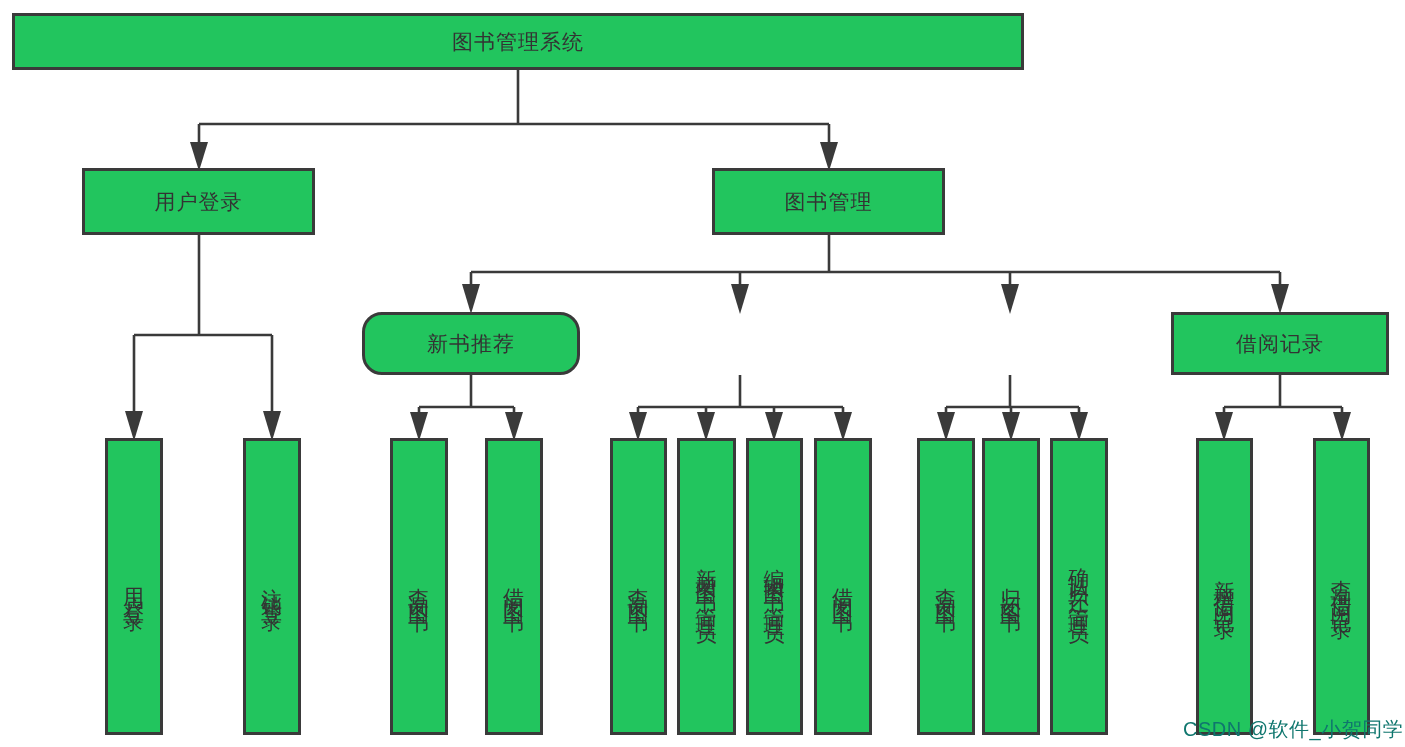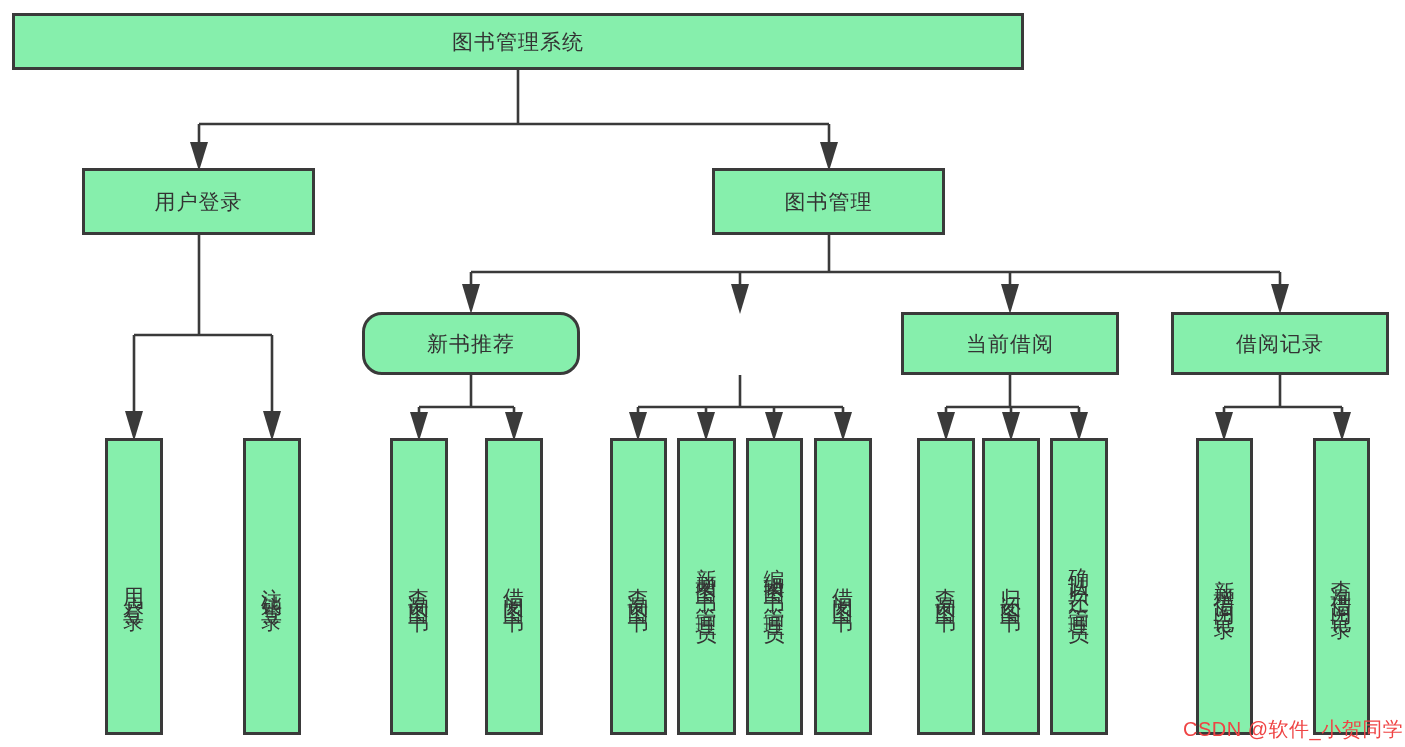"图书管理系统" .box { background: #86efac -> #22c55e }
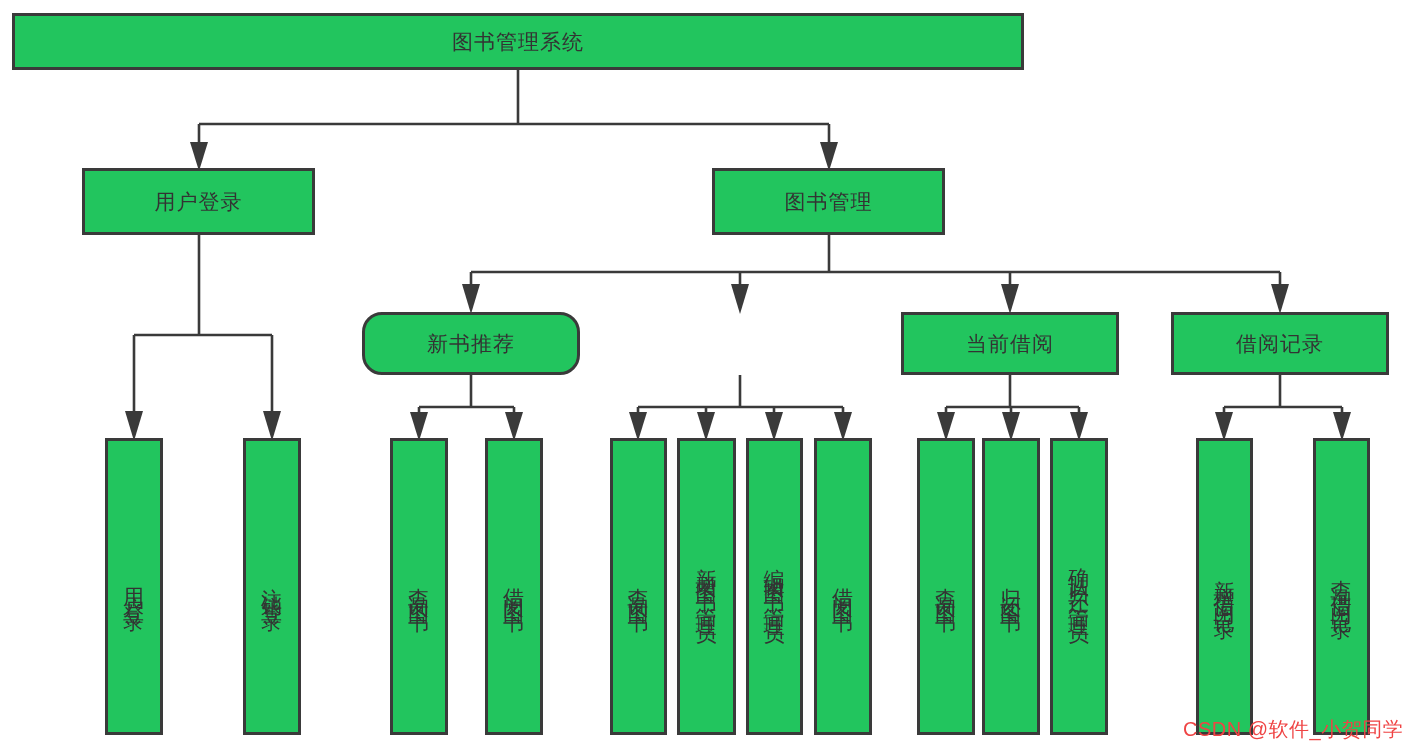"当前借阅" div.box { html: <div> <span>当前借阅</span> </div> -> none }
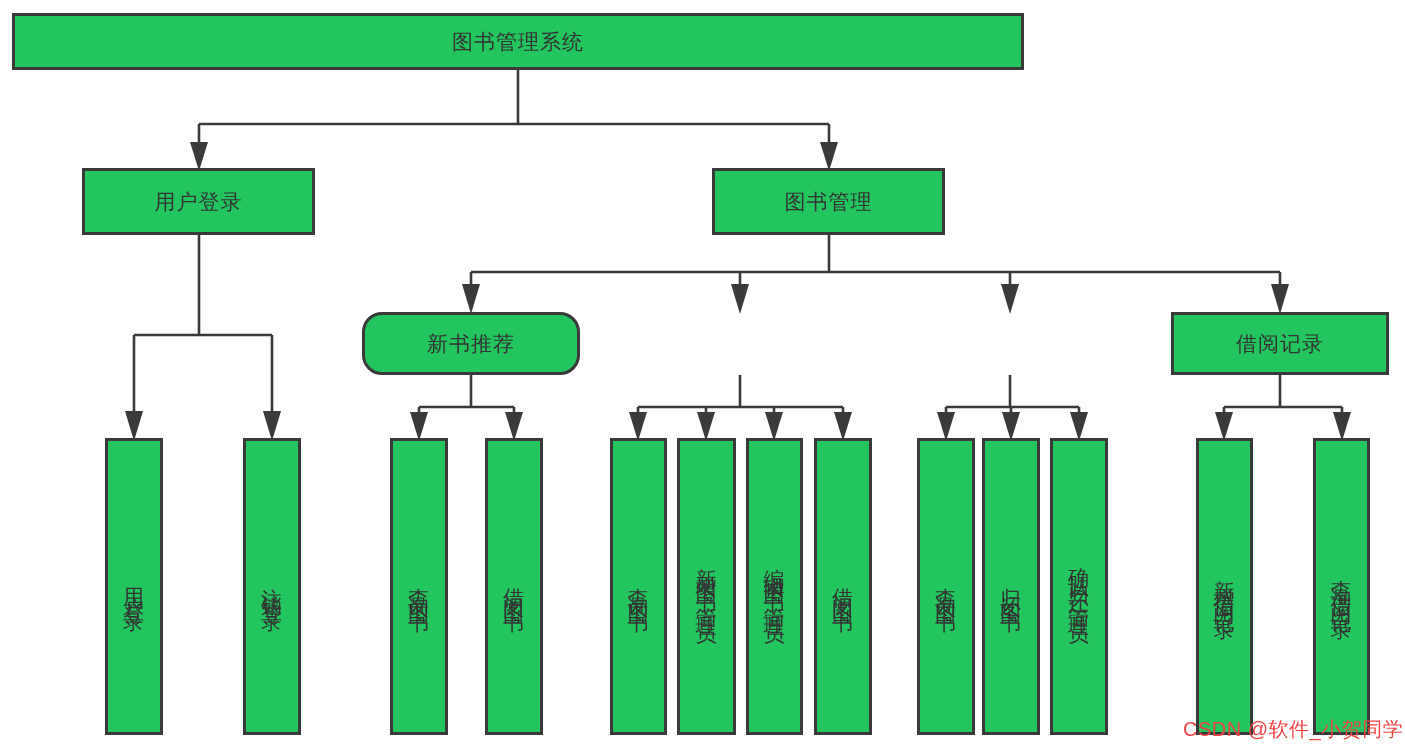"CSDN @软件_小贺同学" .watermark { color: #ef4444 -> #0f766e }
